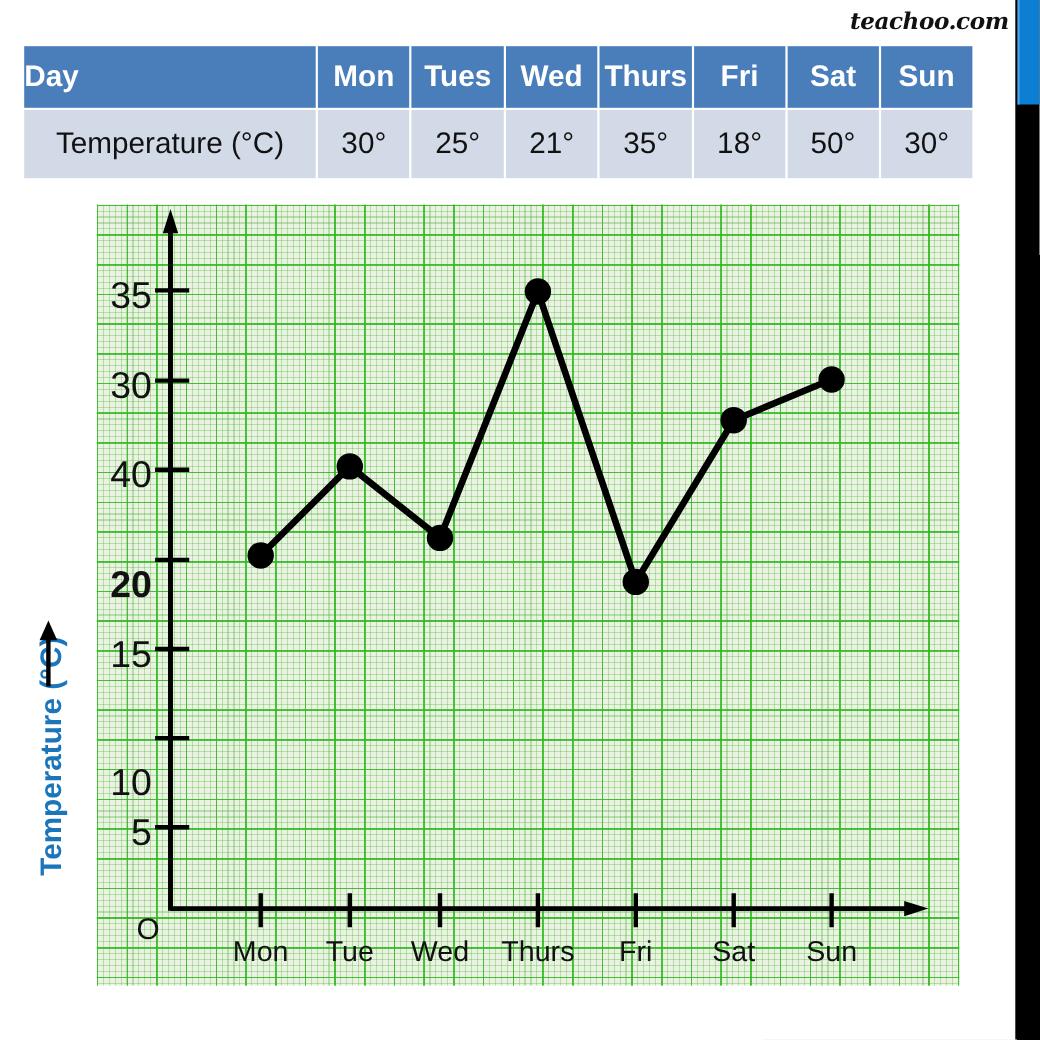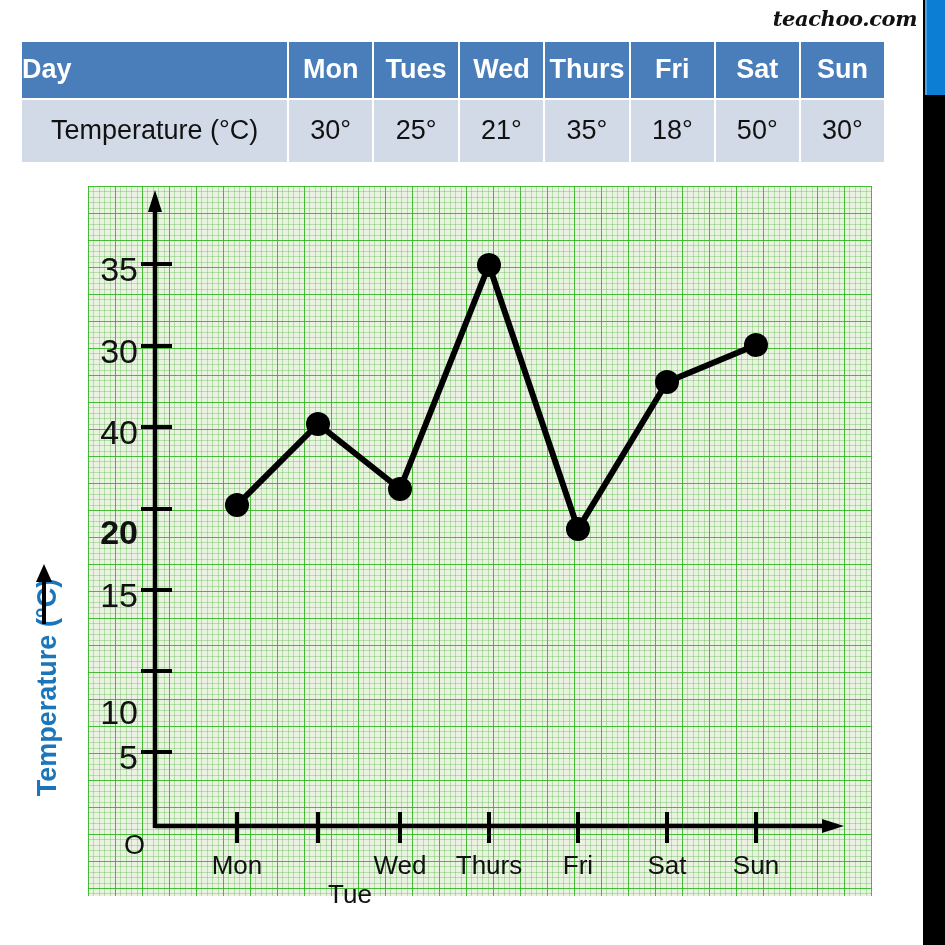"Tue" div.x-cat { padding-left: 32px -> none; top: 697px -> 668px }
